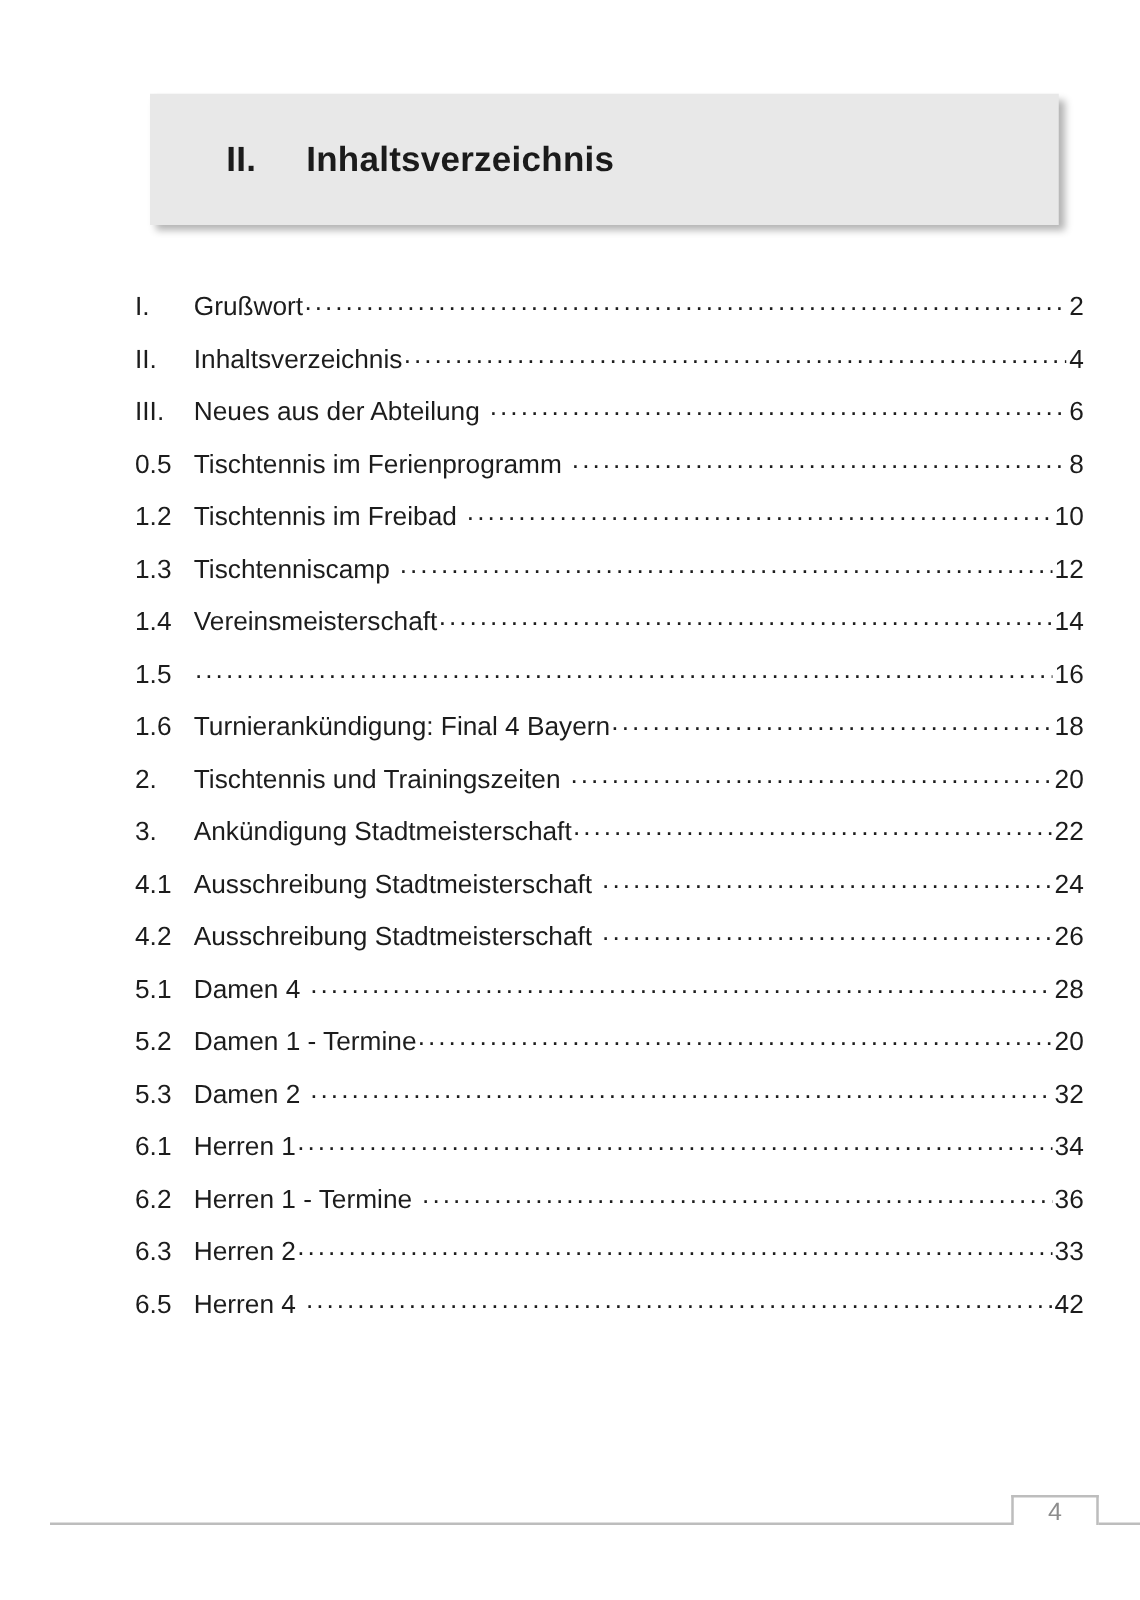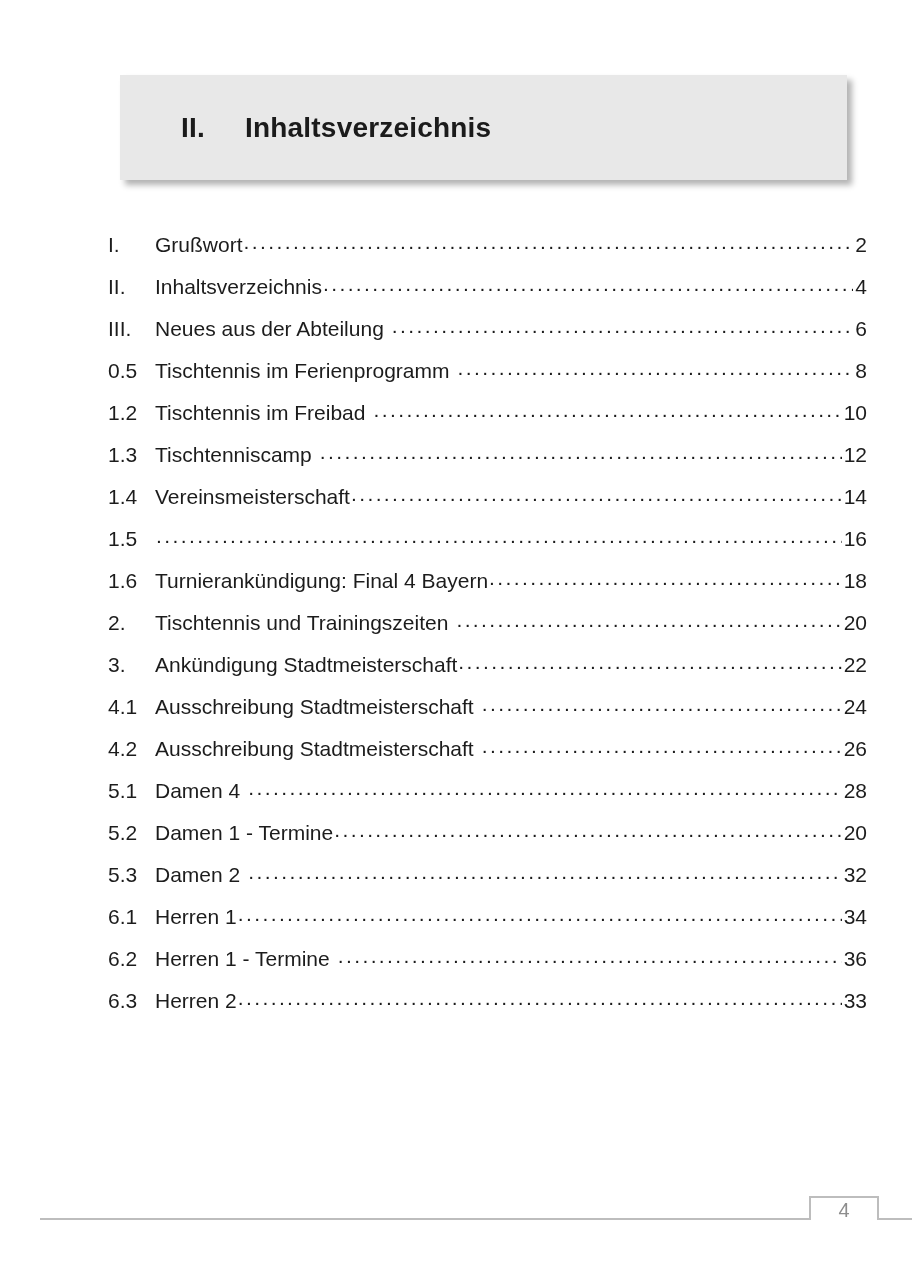"6.5" div.toc-entry { html: none -> <div> <span>6.5</span> <span>Herren 4</span> <span></span> <span>42</span> </div> }
